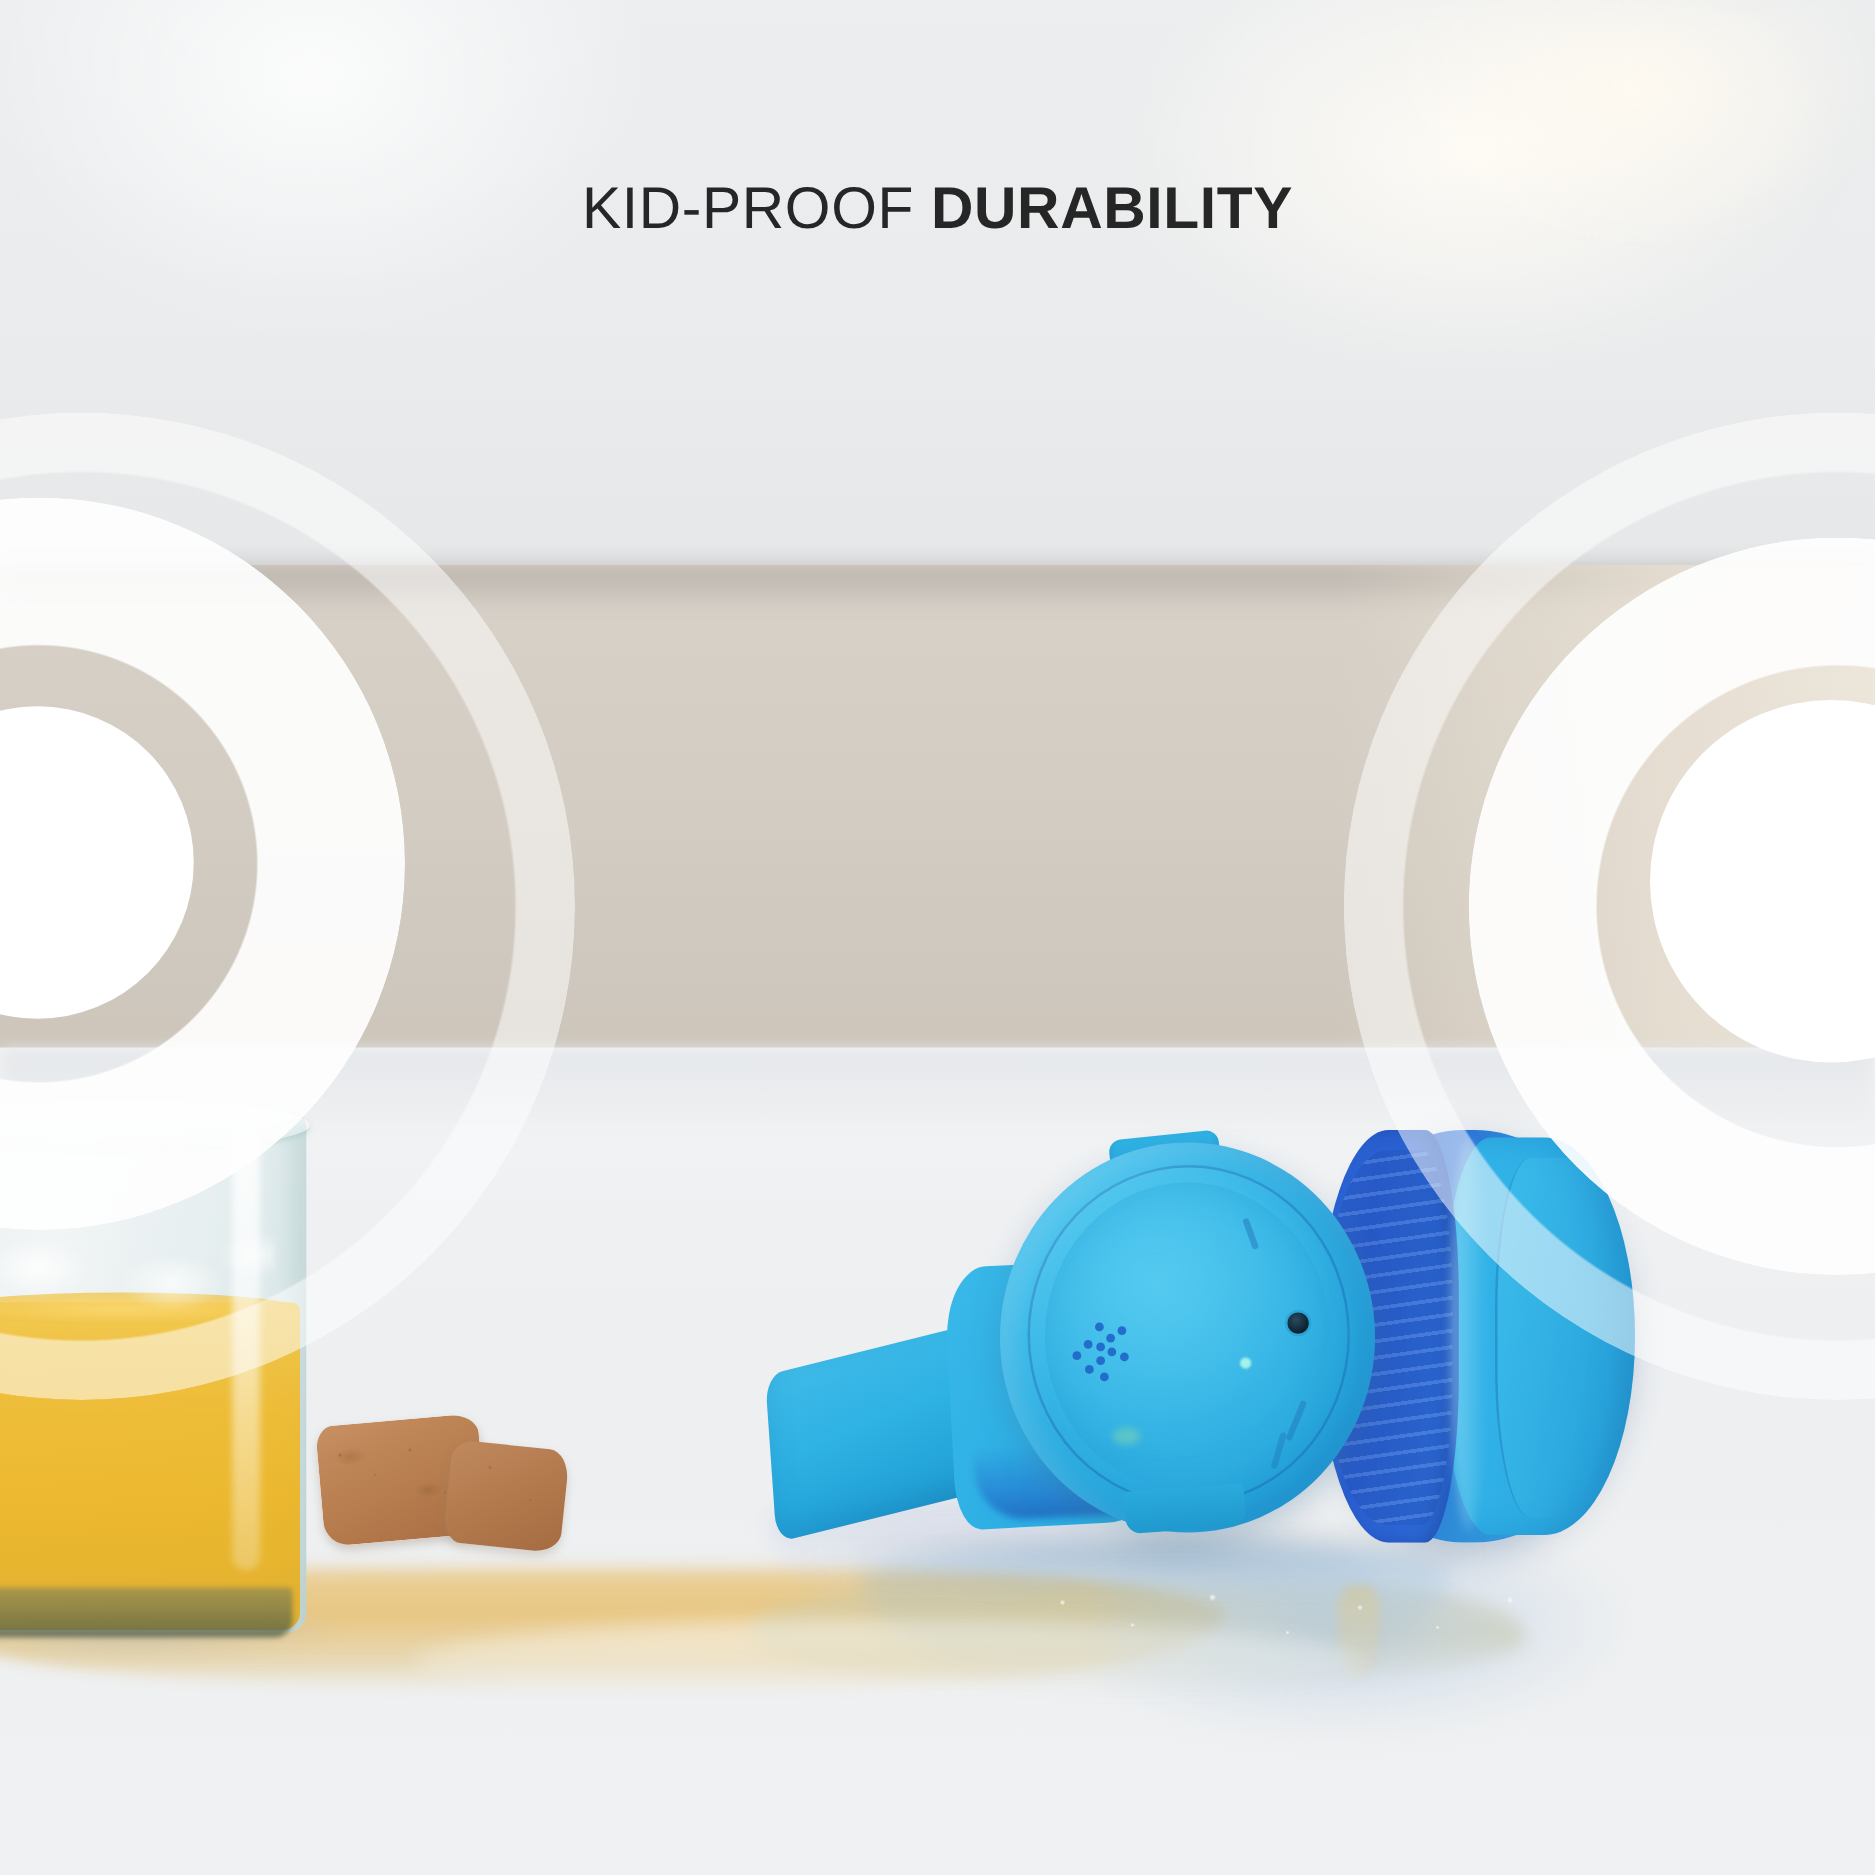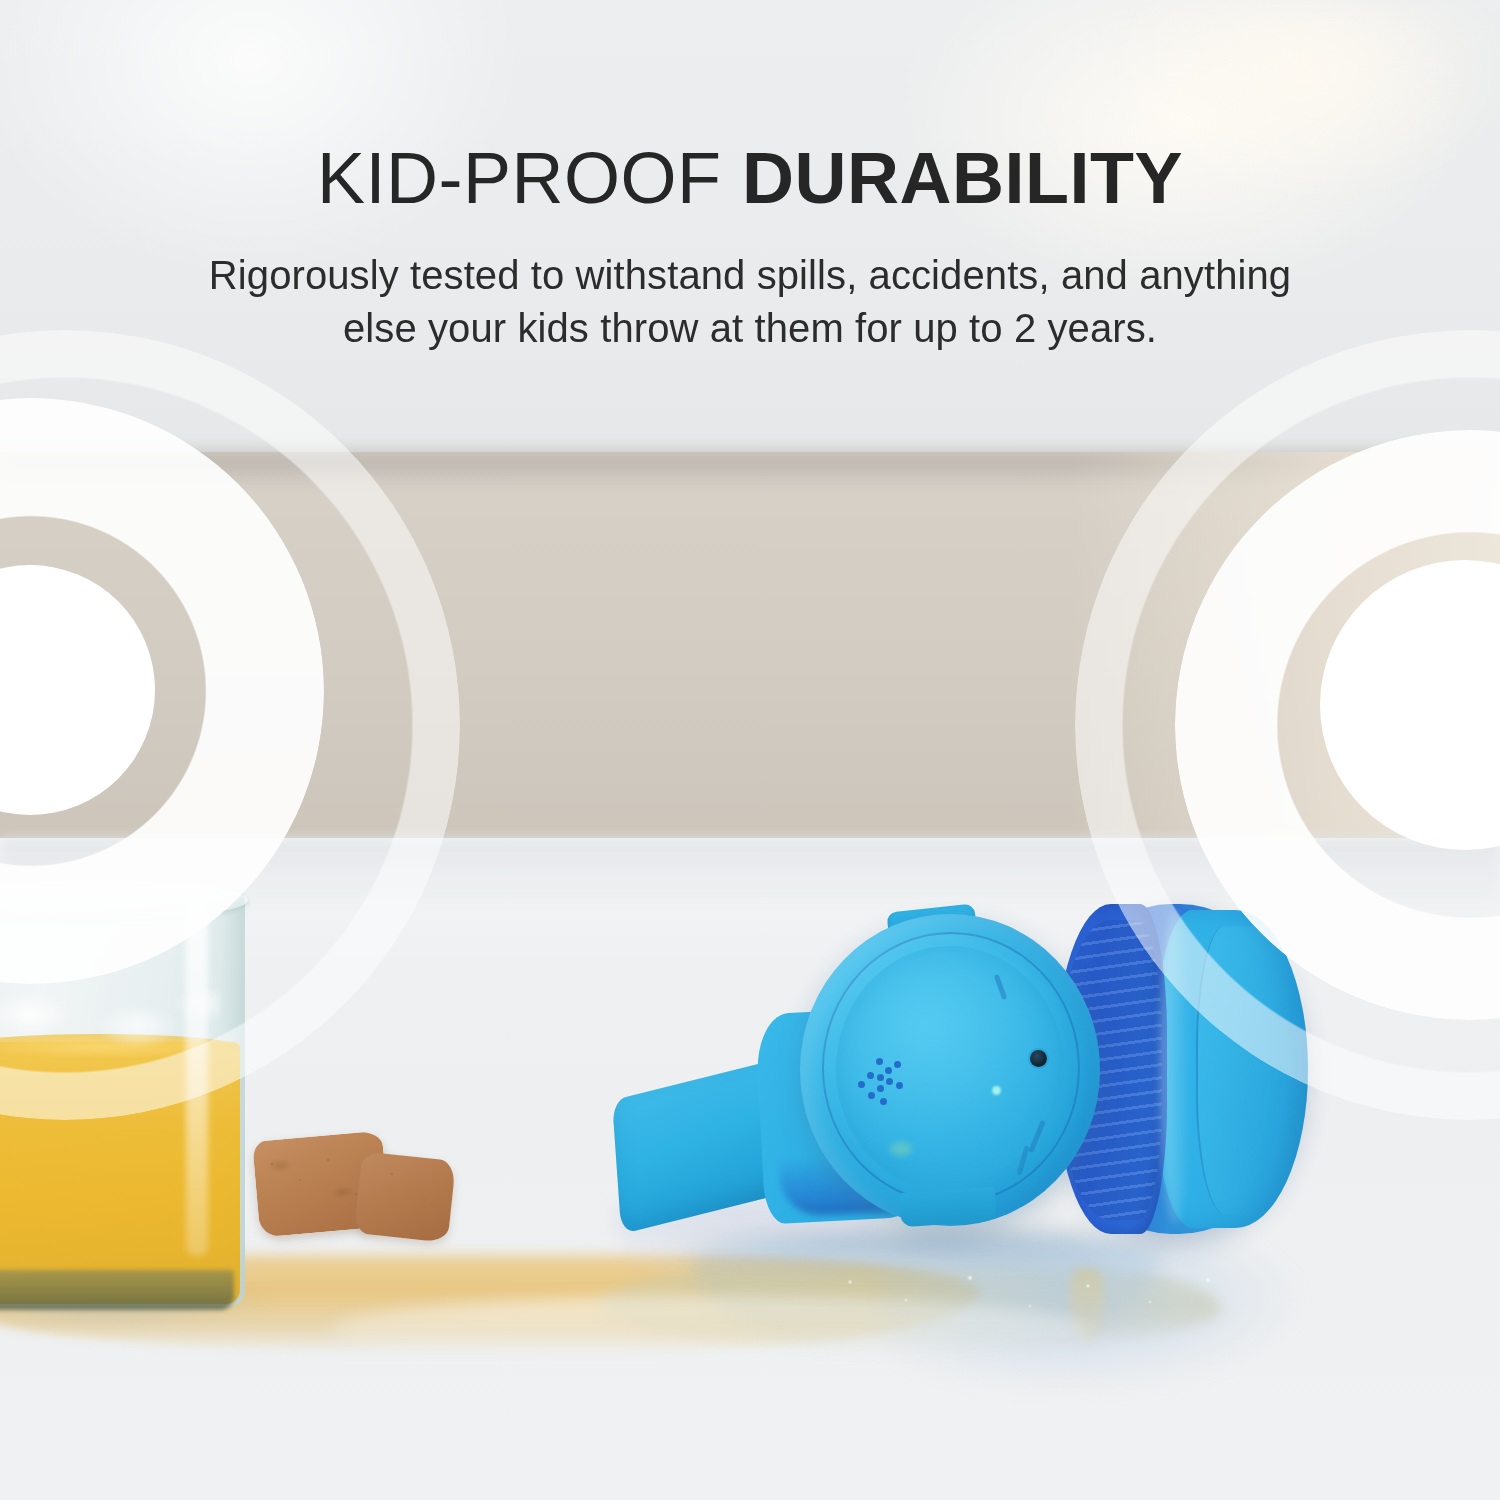"KID-PROOF DURABILITY" .headline { font-size: 72px -> 47px }
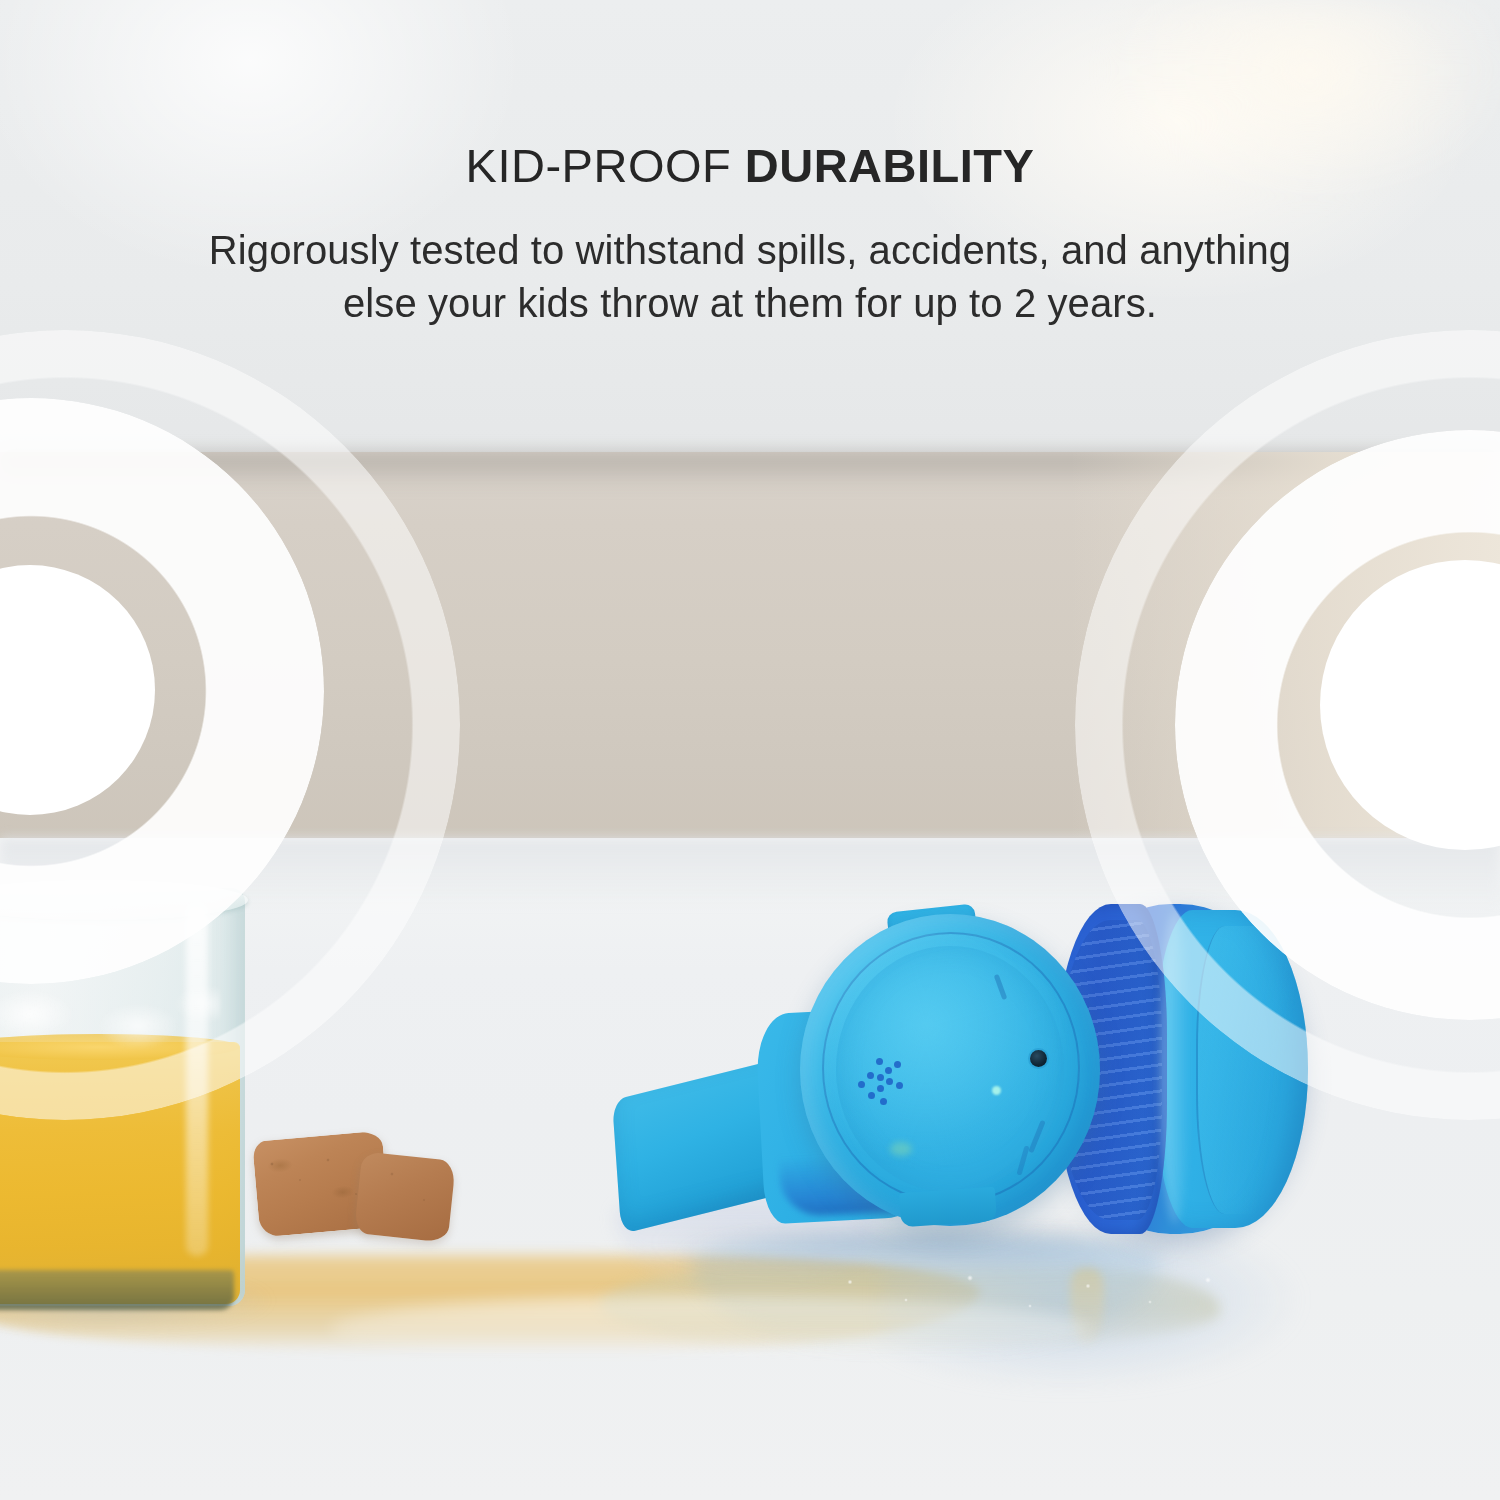"Rigorously tested to withstand spills," p.subcopy { html: <p> <span>Rigorously tested to withstand spills, accidents, and anything</span> <span>else your kids throw at them for up to 2 years.</span> </p> -> none }
